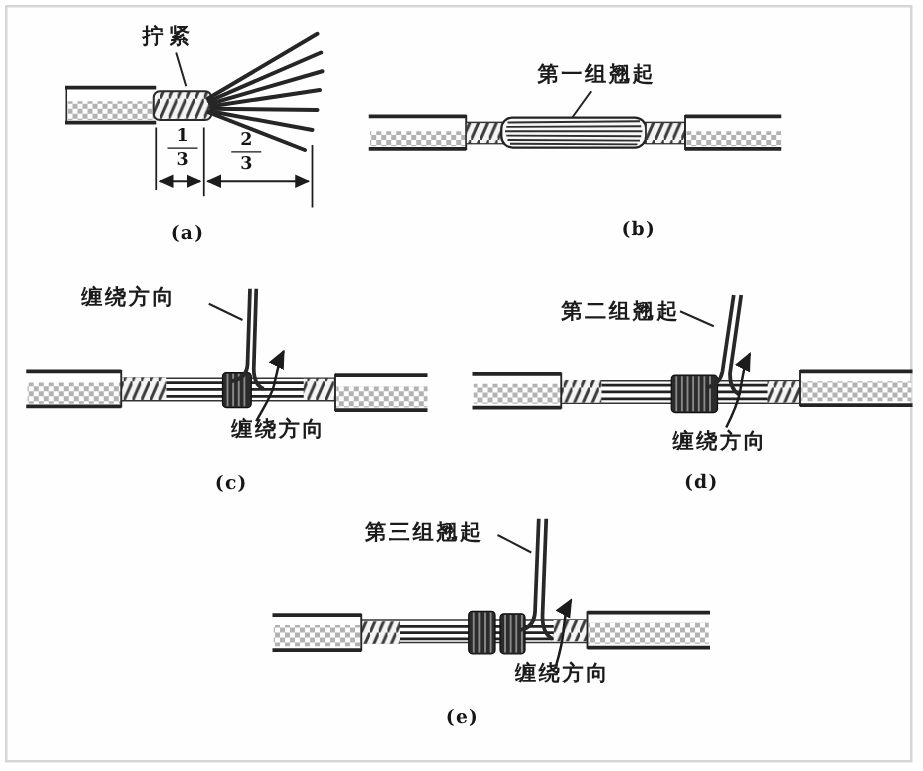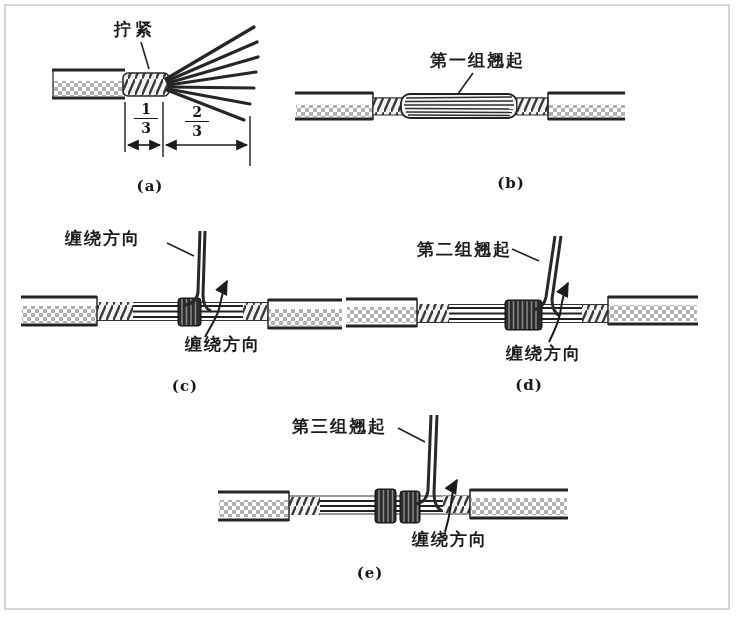"第二组翘起" div.fig { left: 342px -> 374px }
